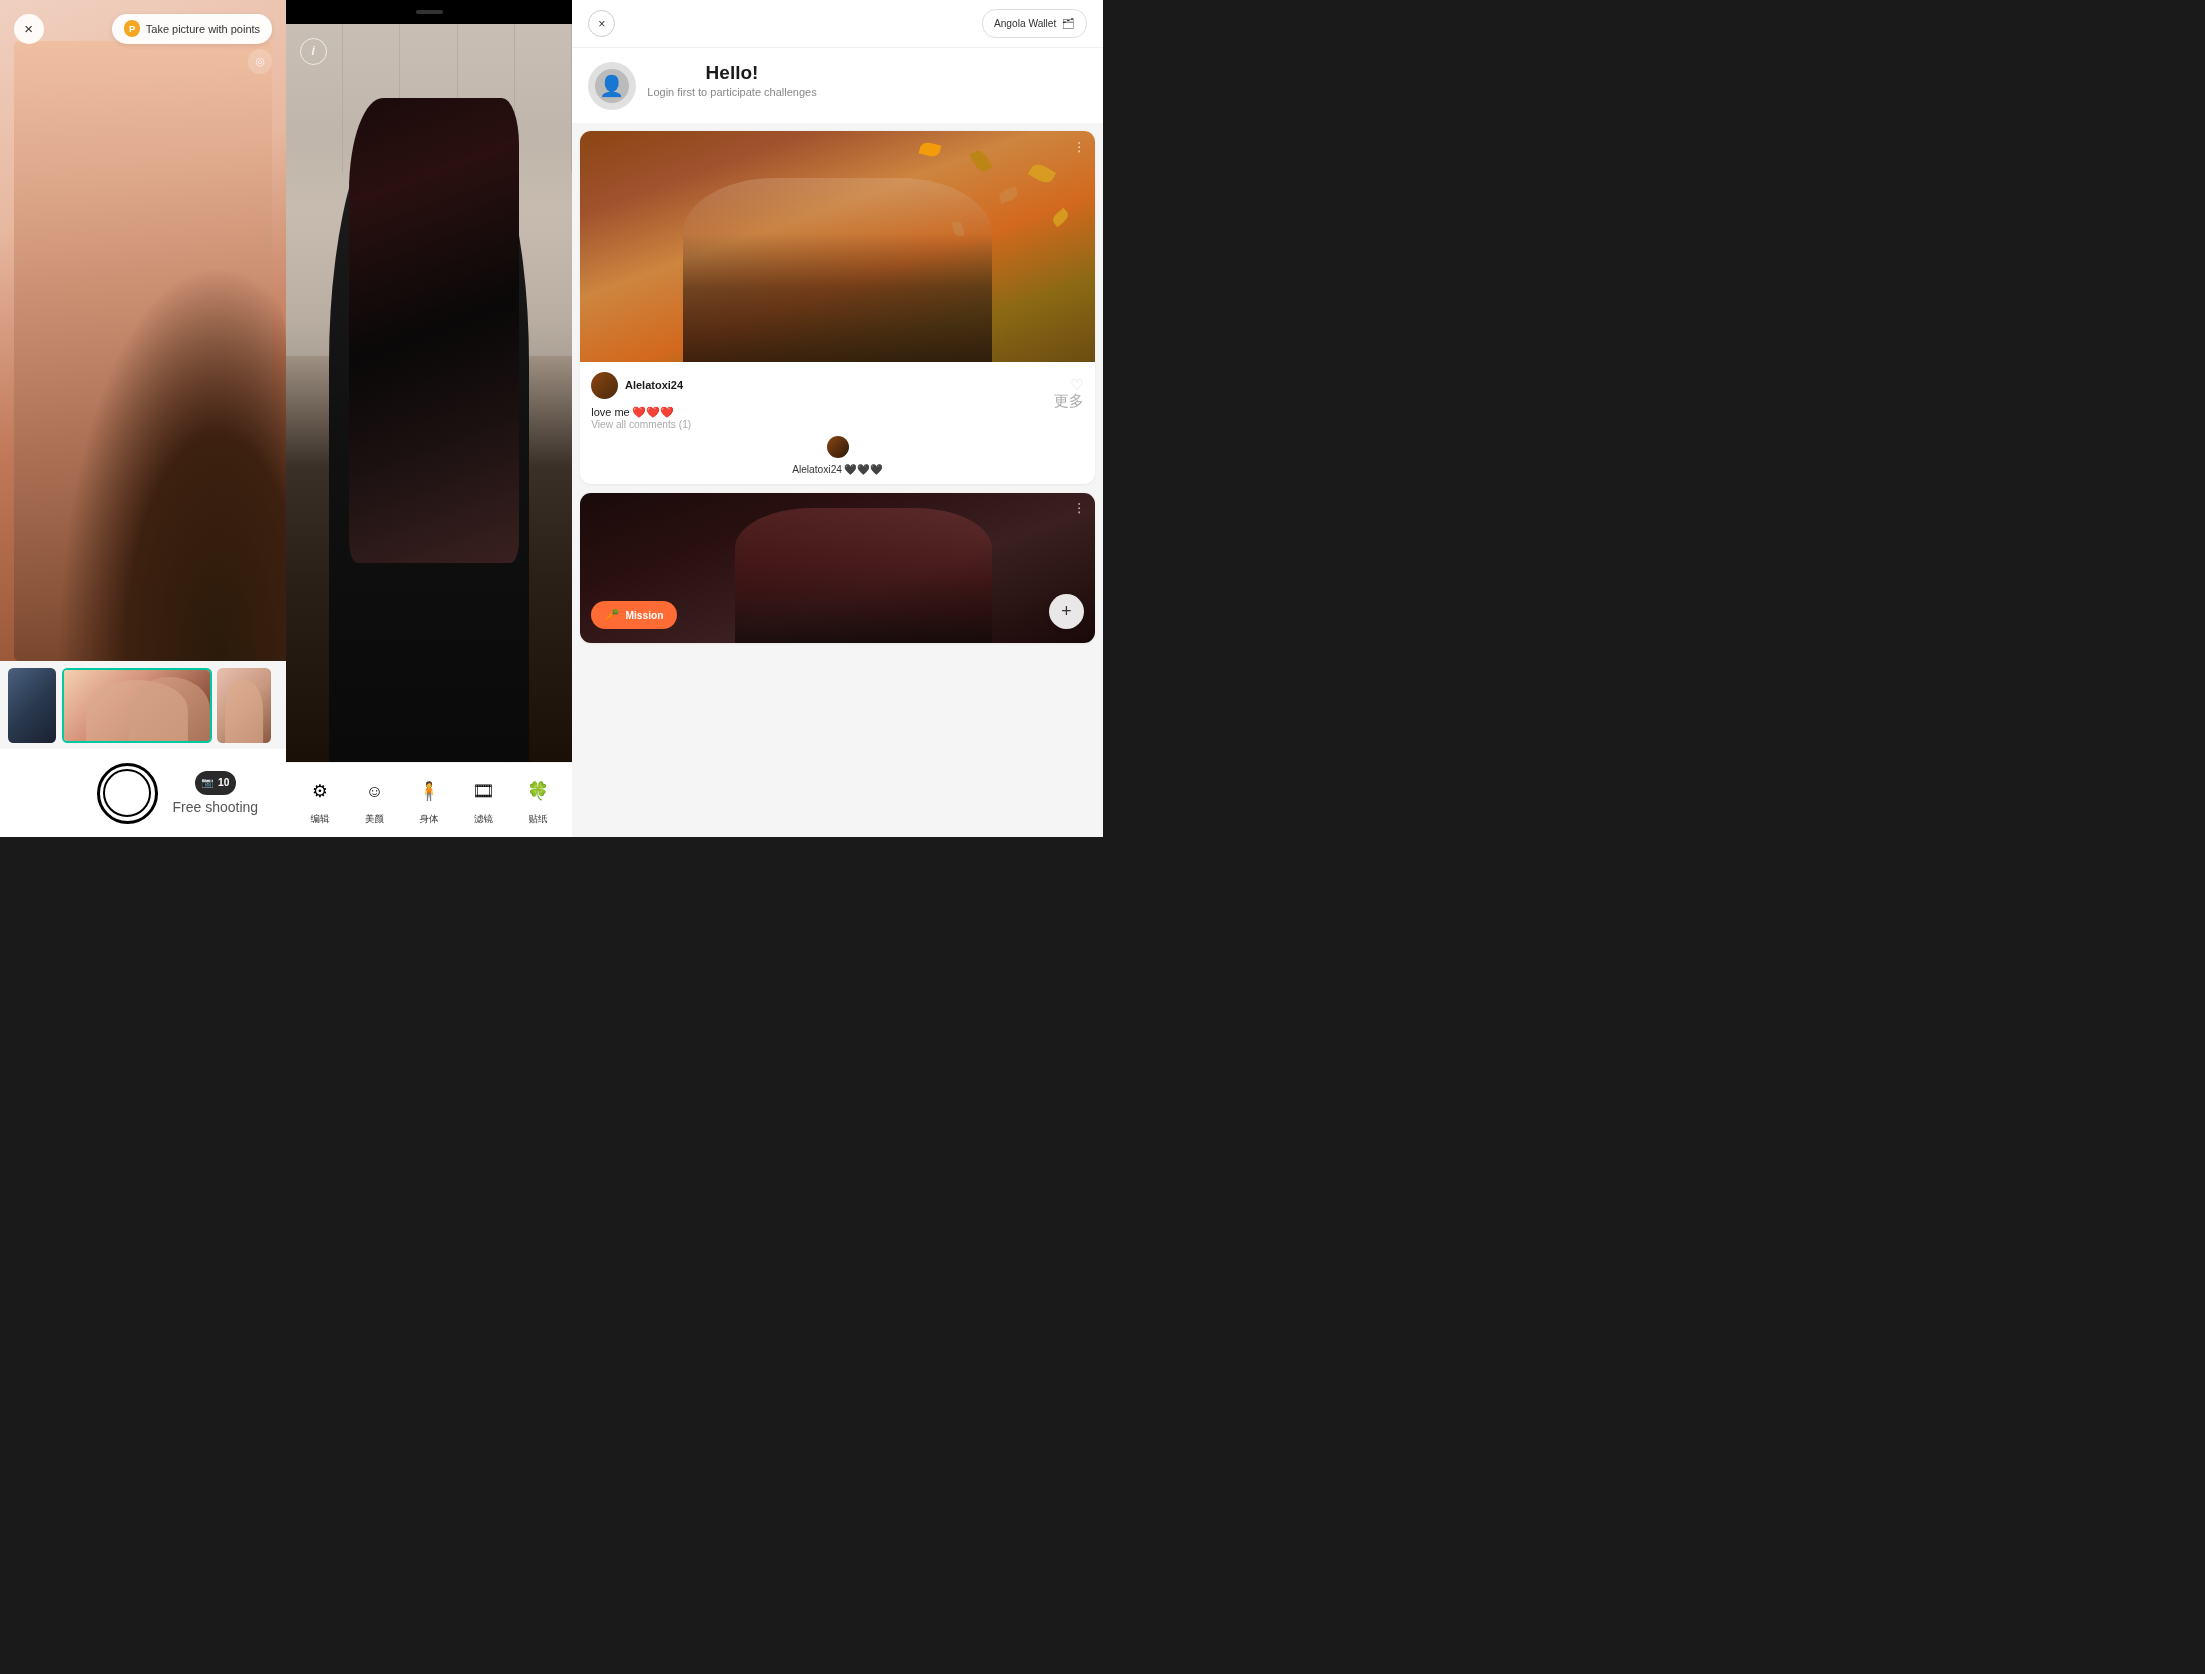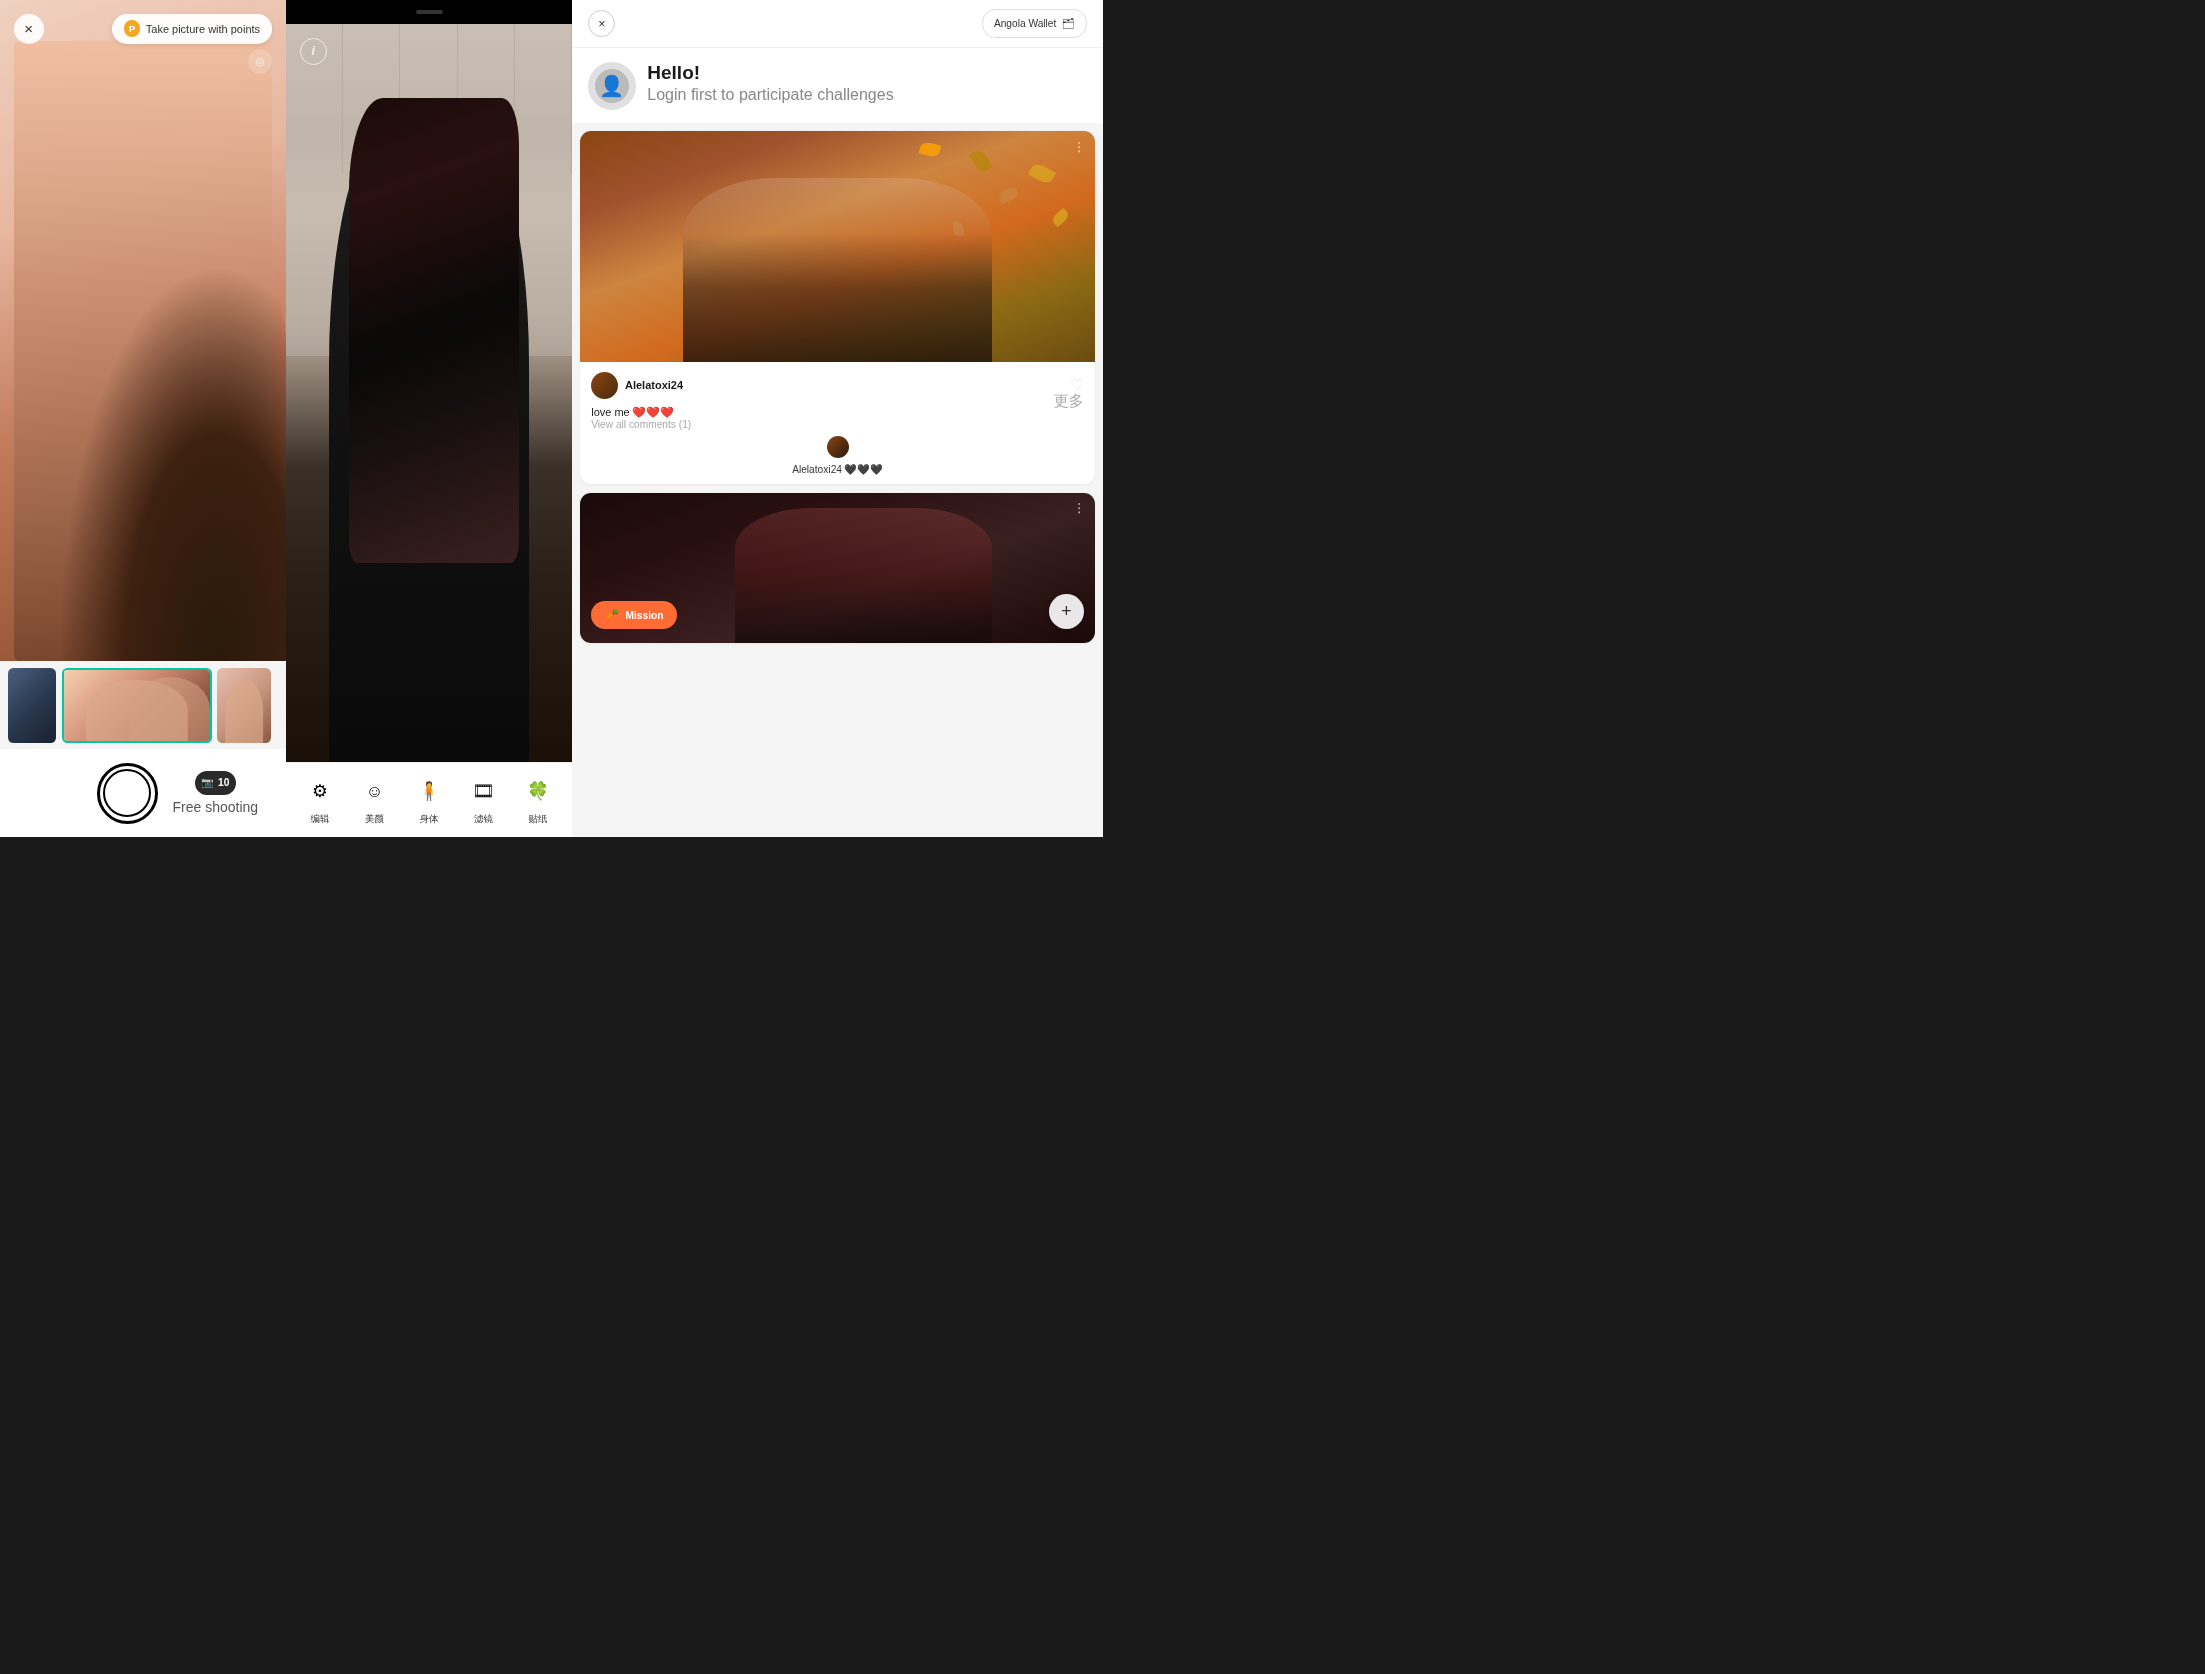"Hello!" .profile-hello { text-align: none -> center }
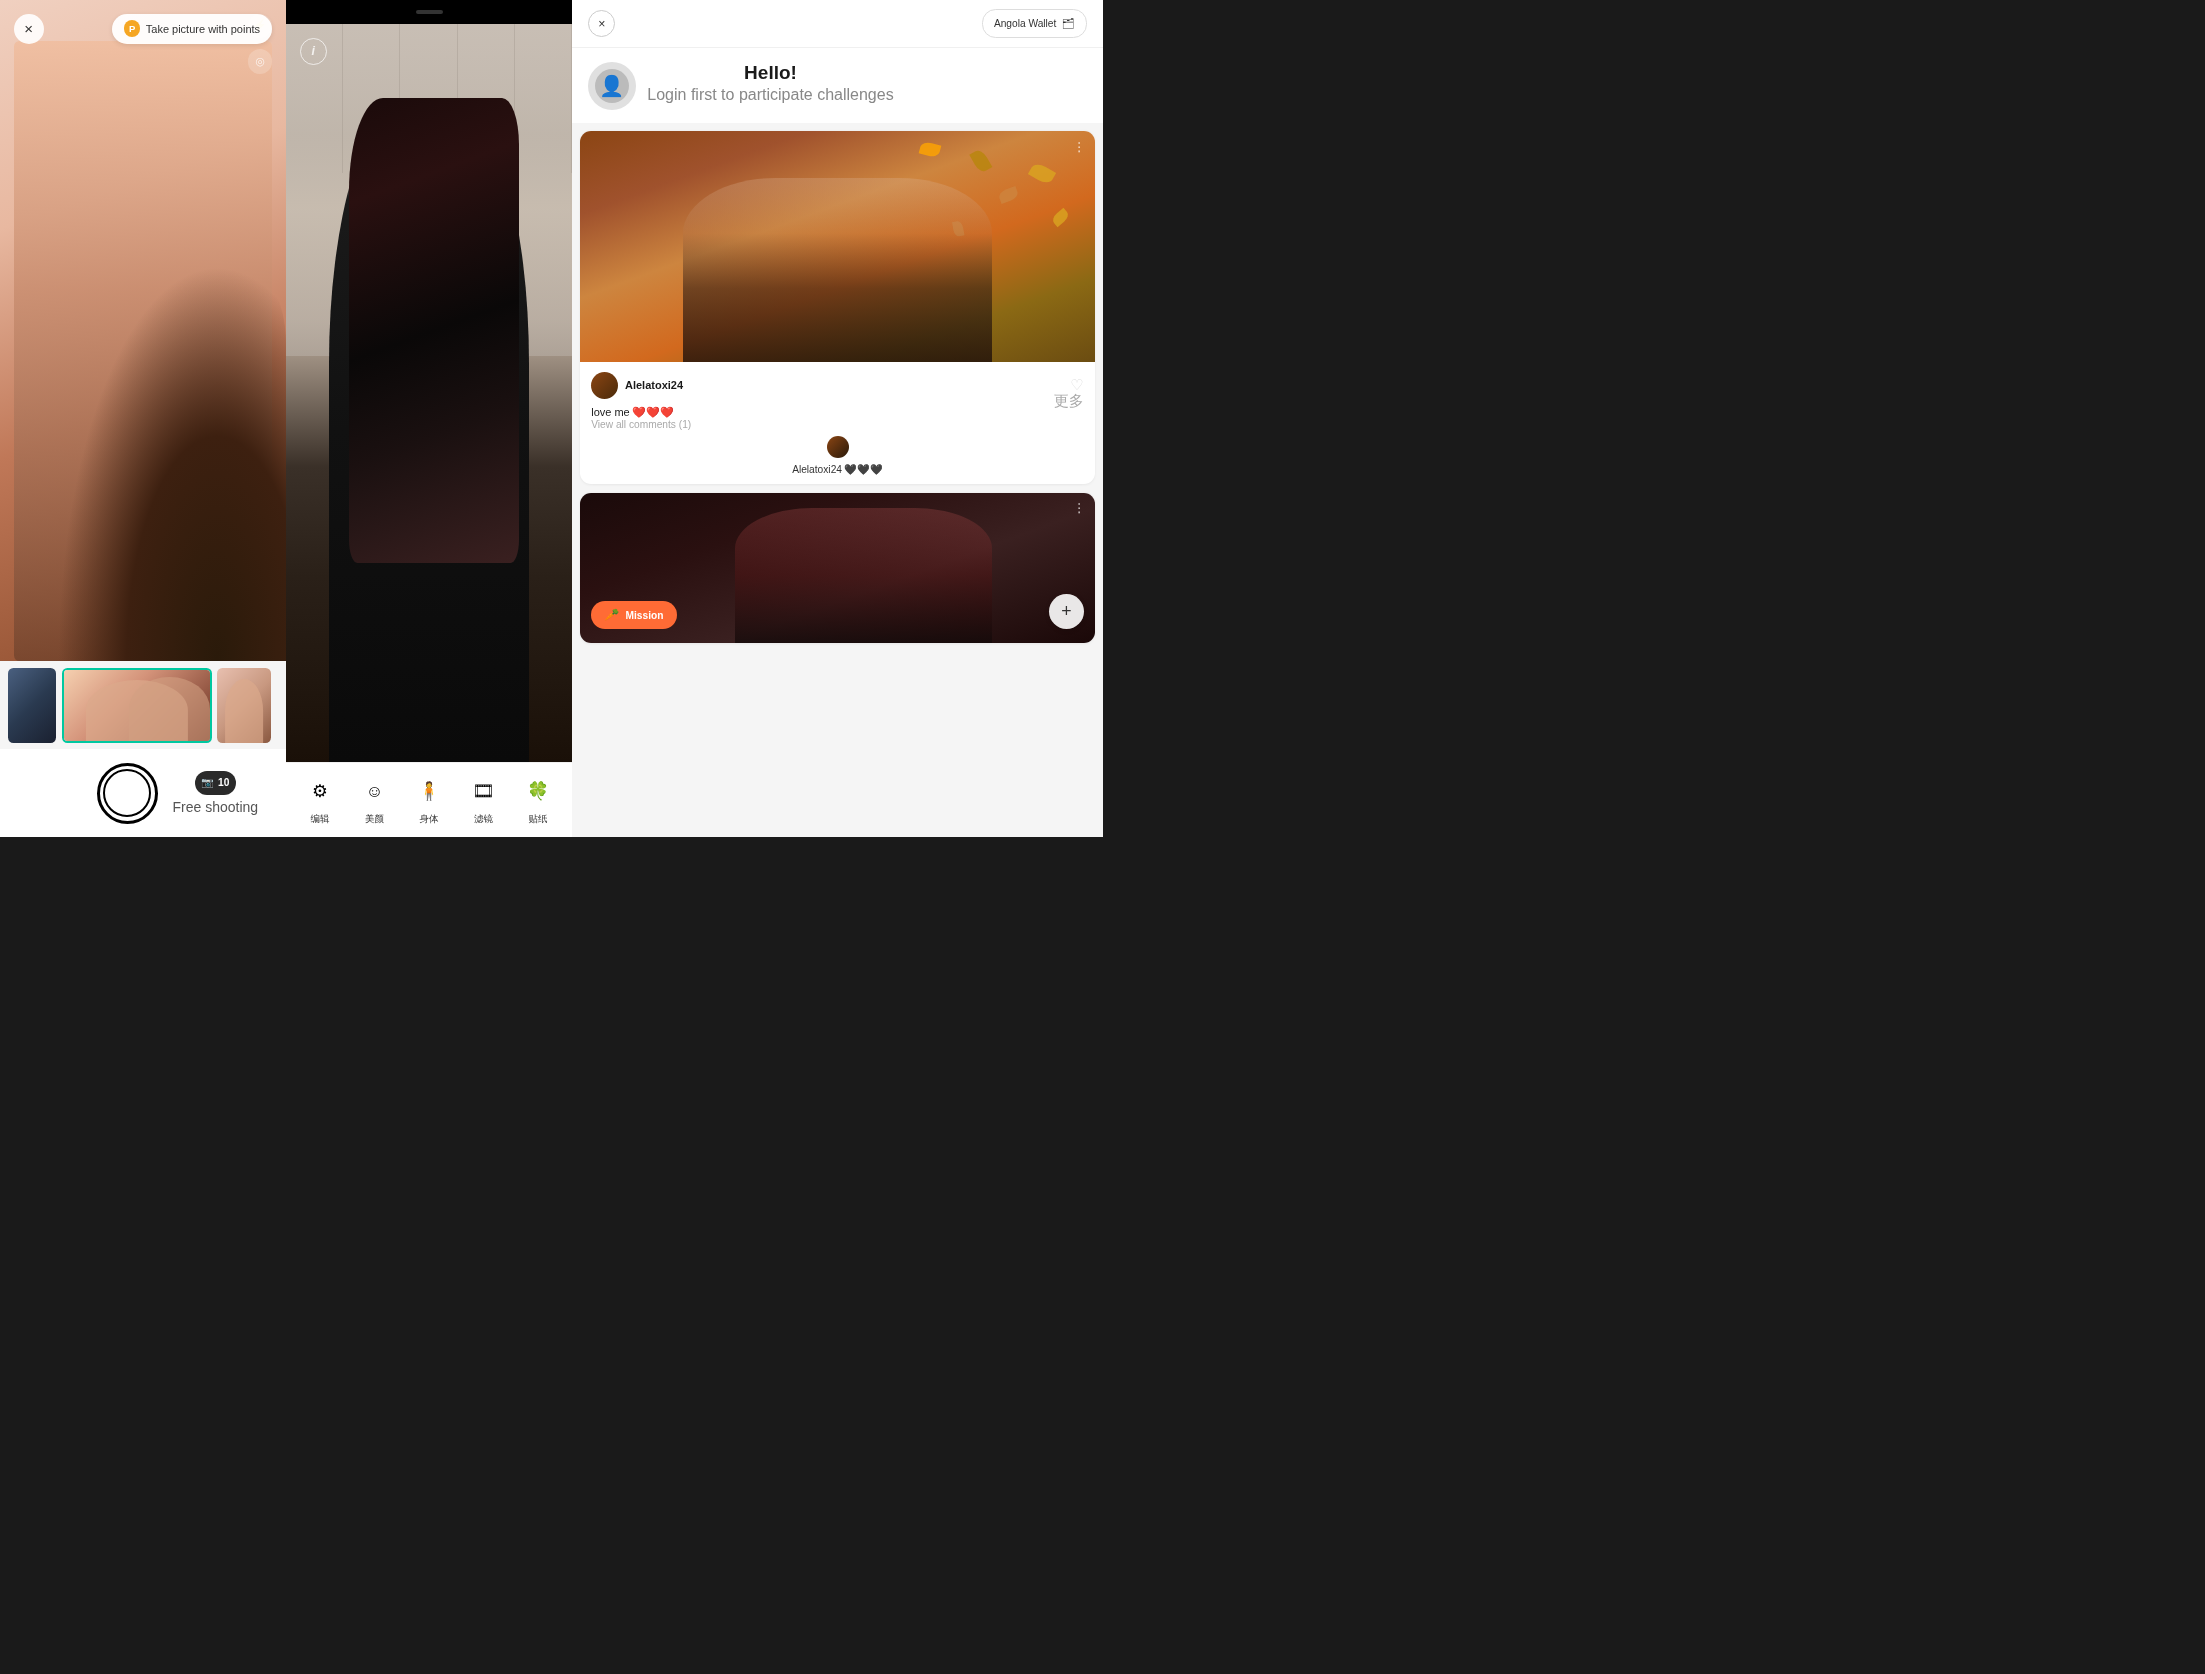"Login first to participate challenges" .profile-sub { font-size: 16px -> 11px }
